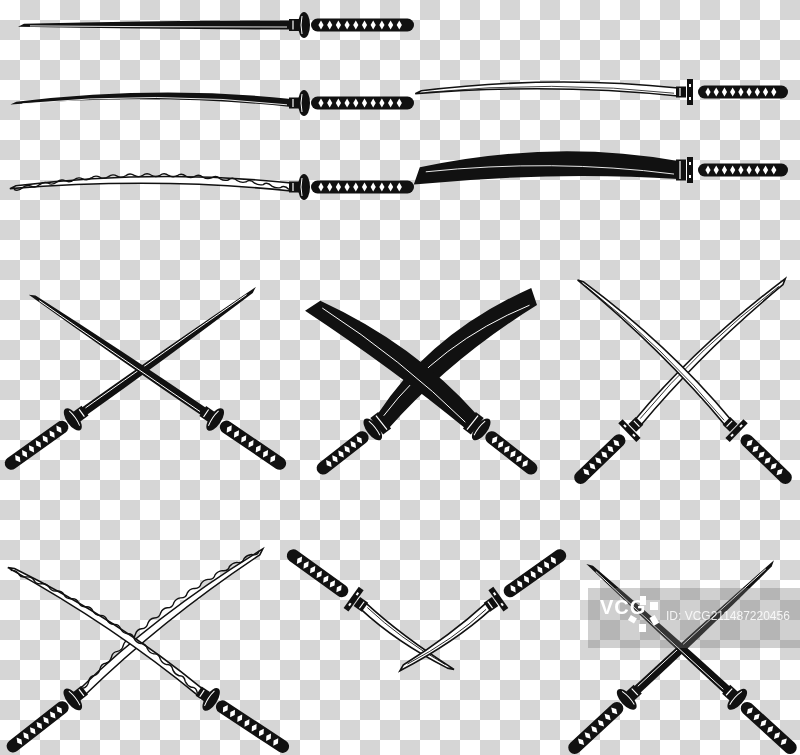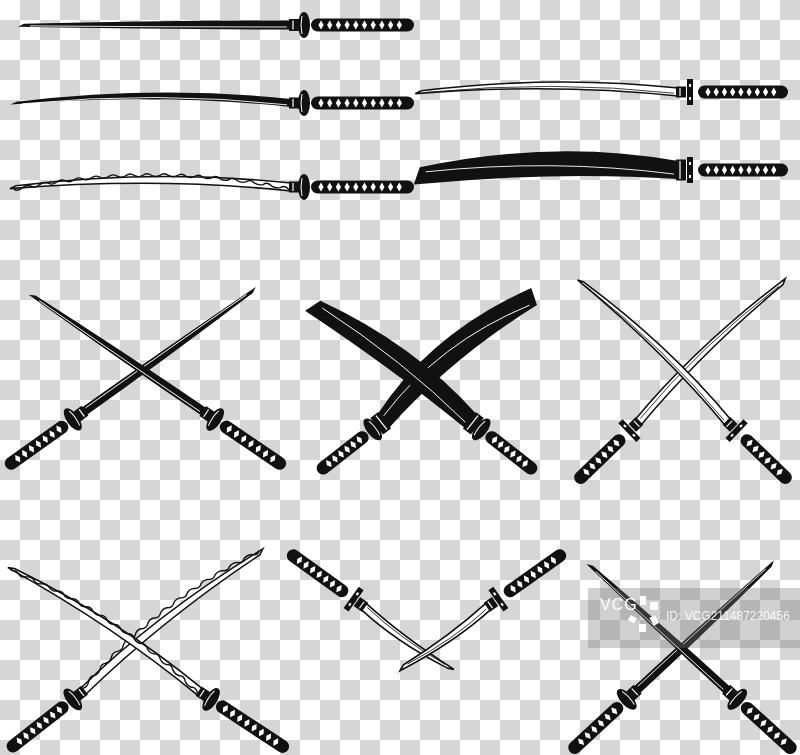"VCG" .wm-logo { font-size: 16px -> 20px; font-weight: normal -> bold }
